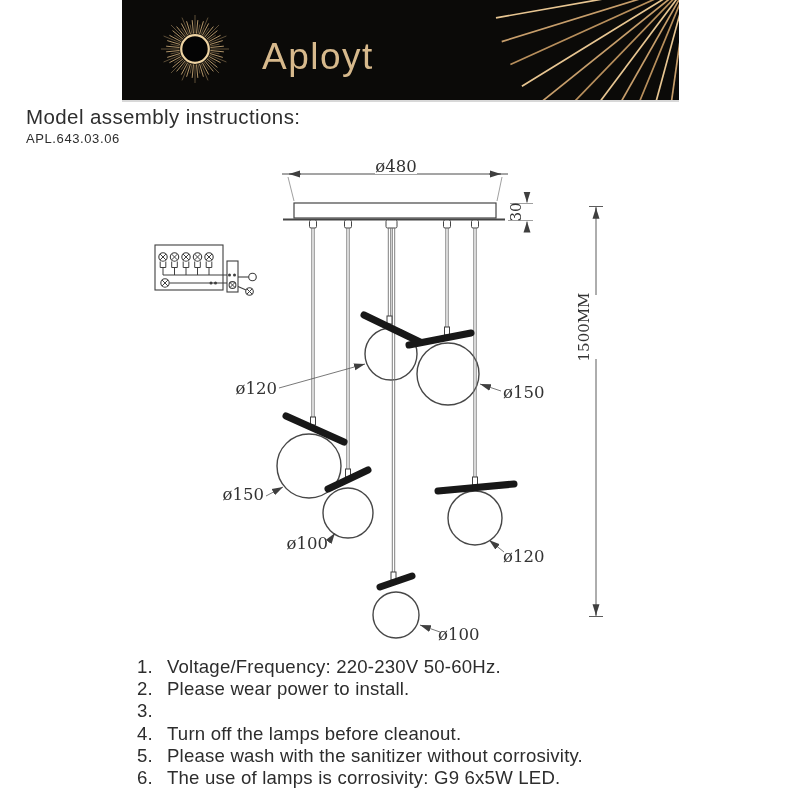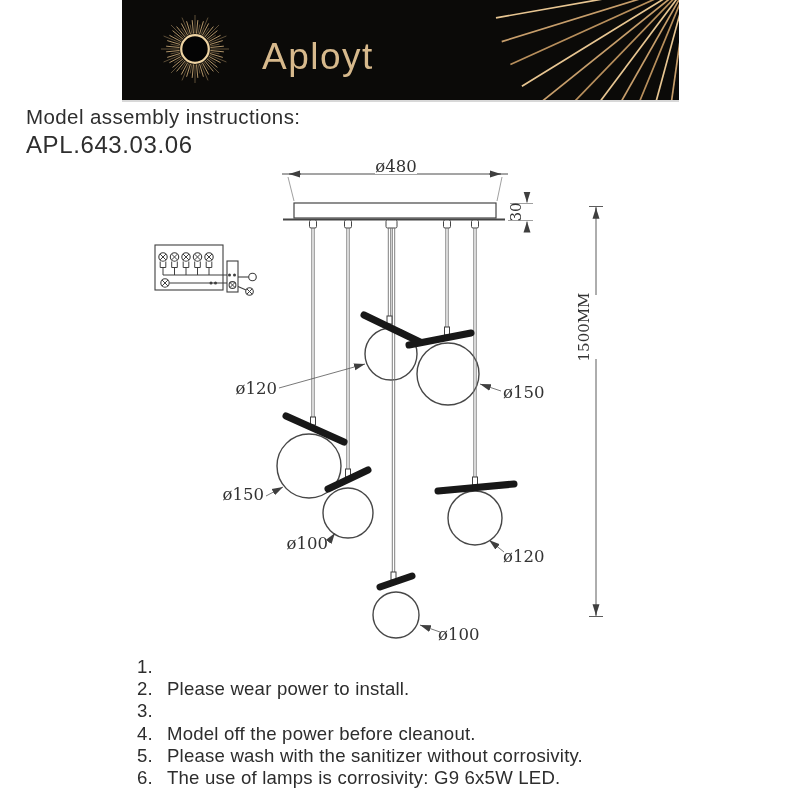"APL.643.03.06" .title-model { font-size: 24px -> 13px }
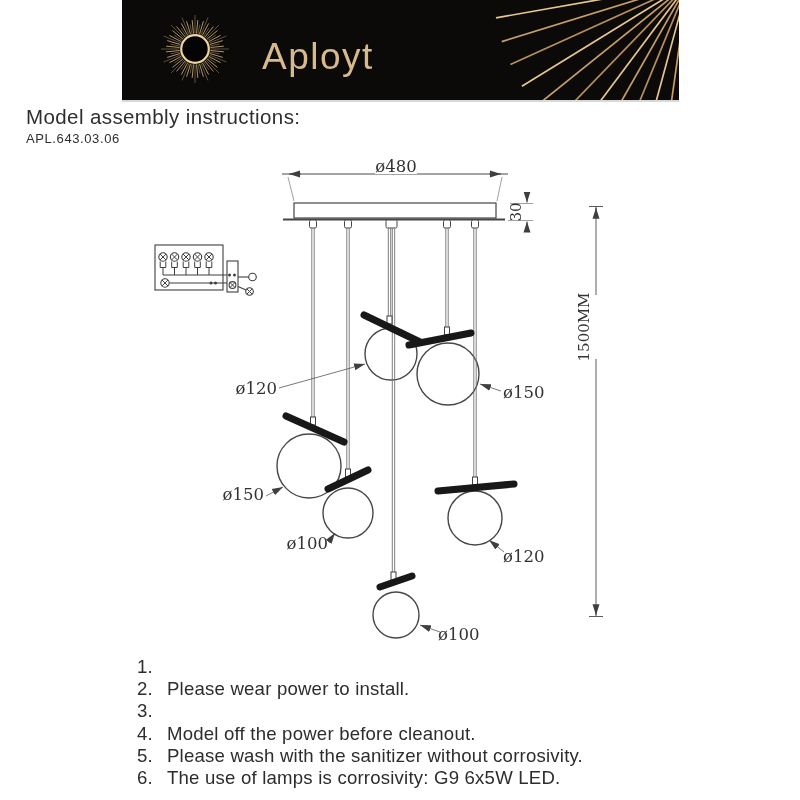"Voltage/Frequency: 220-230V 50-60Hz." span { html: none -> <span>Voltage/Frequency: 220-230V 50-60Hz.</span> }
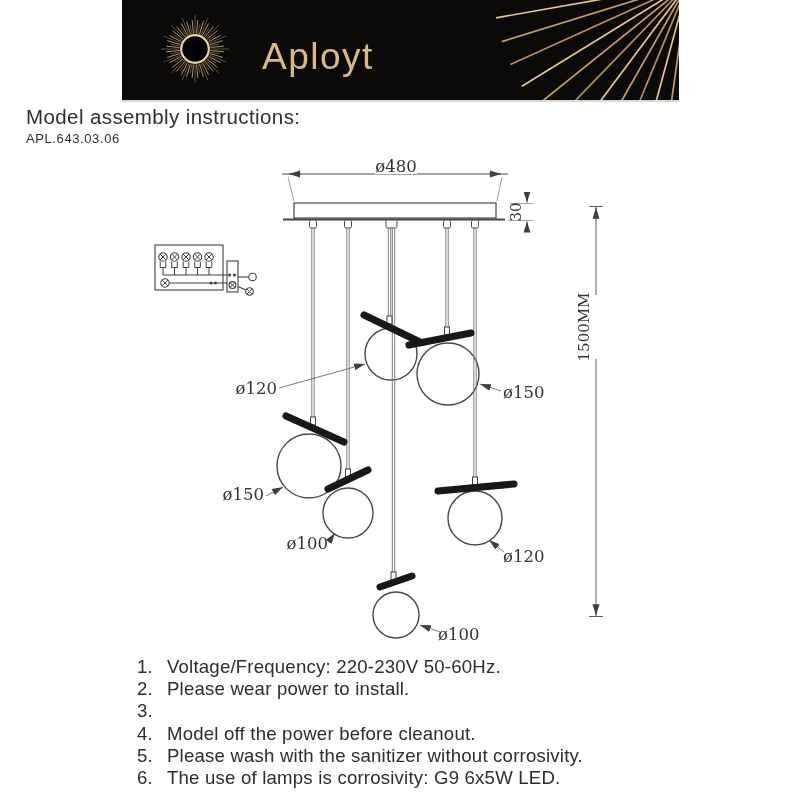"Model off the power before" span { text: Model off the power -> Turn off the lamps }
